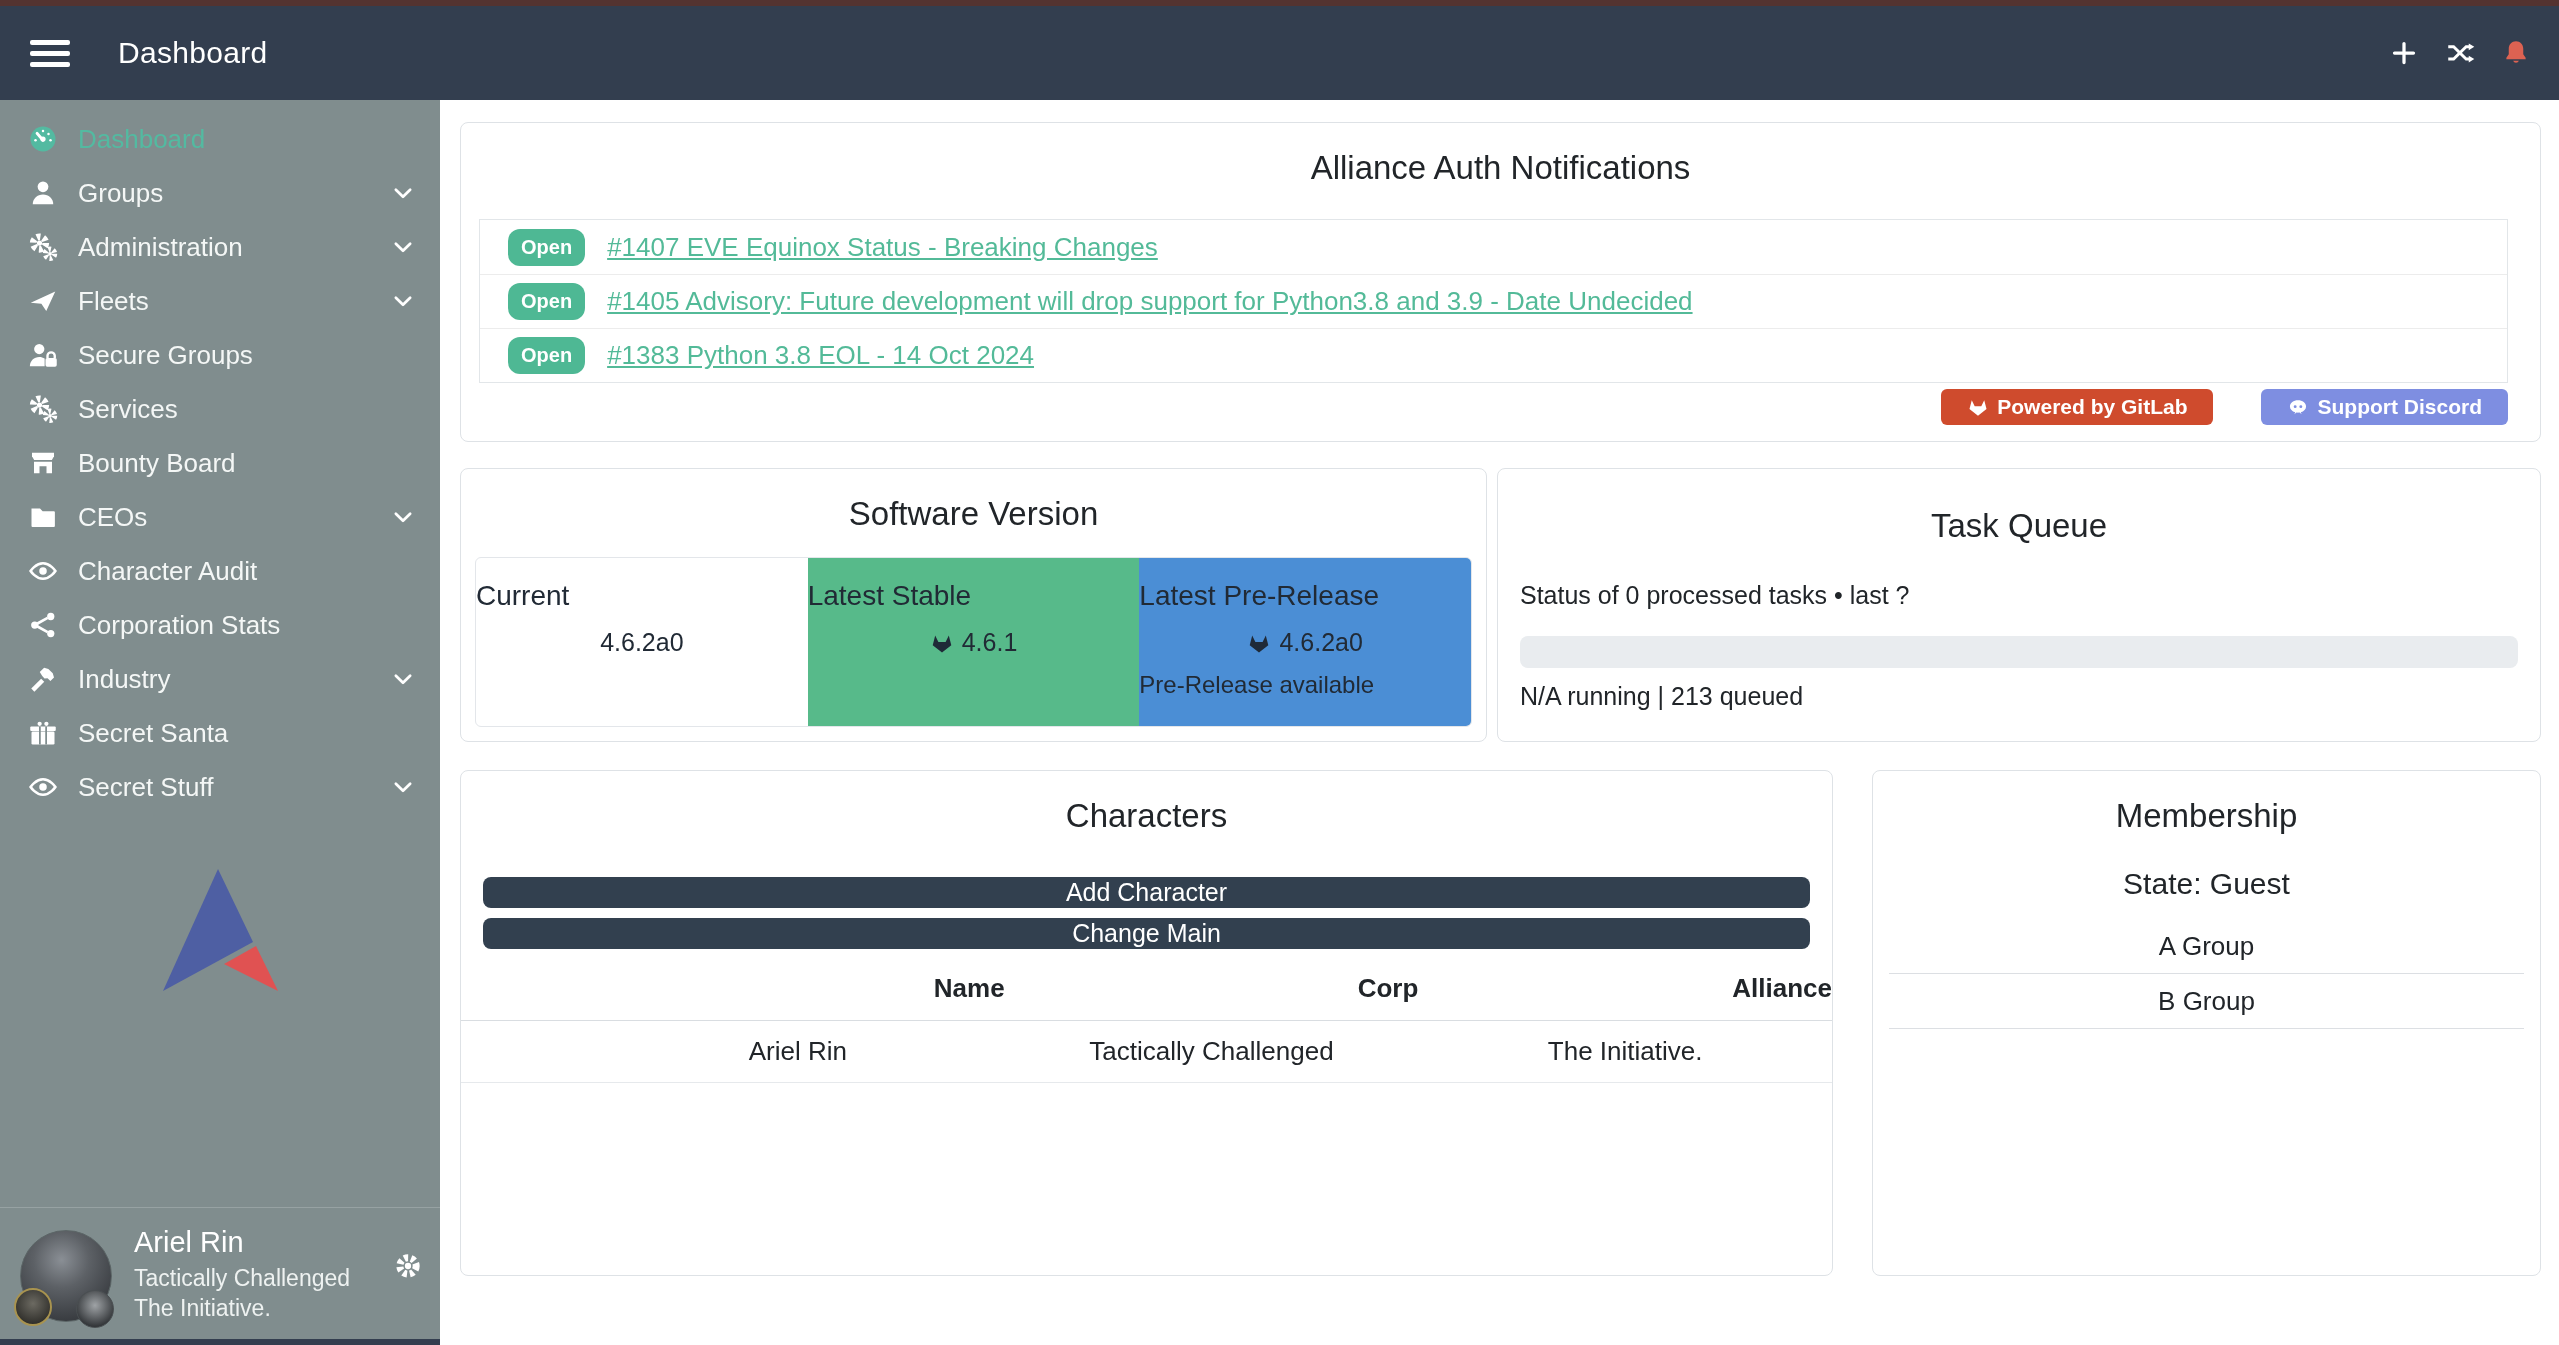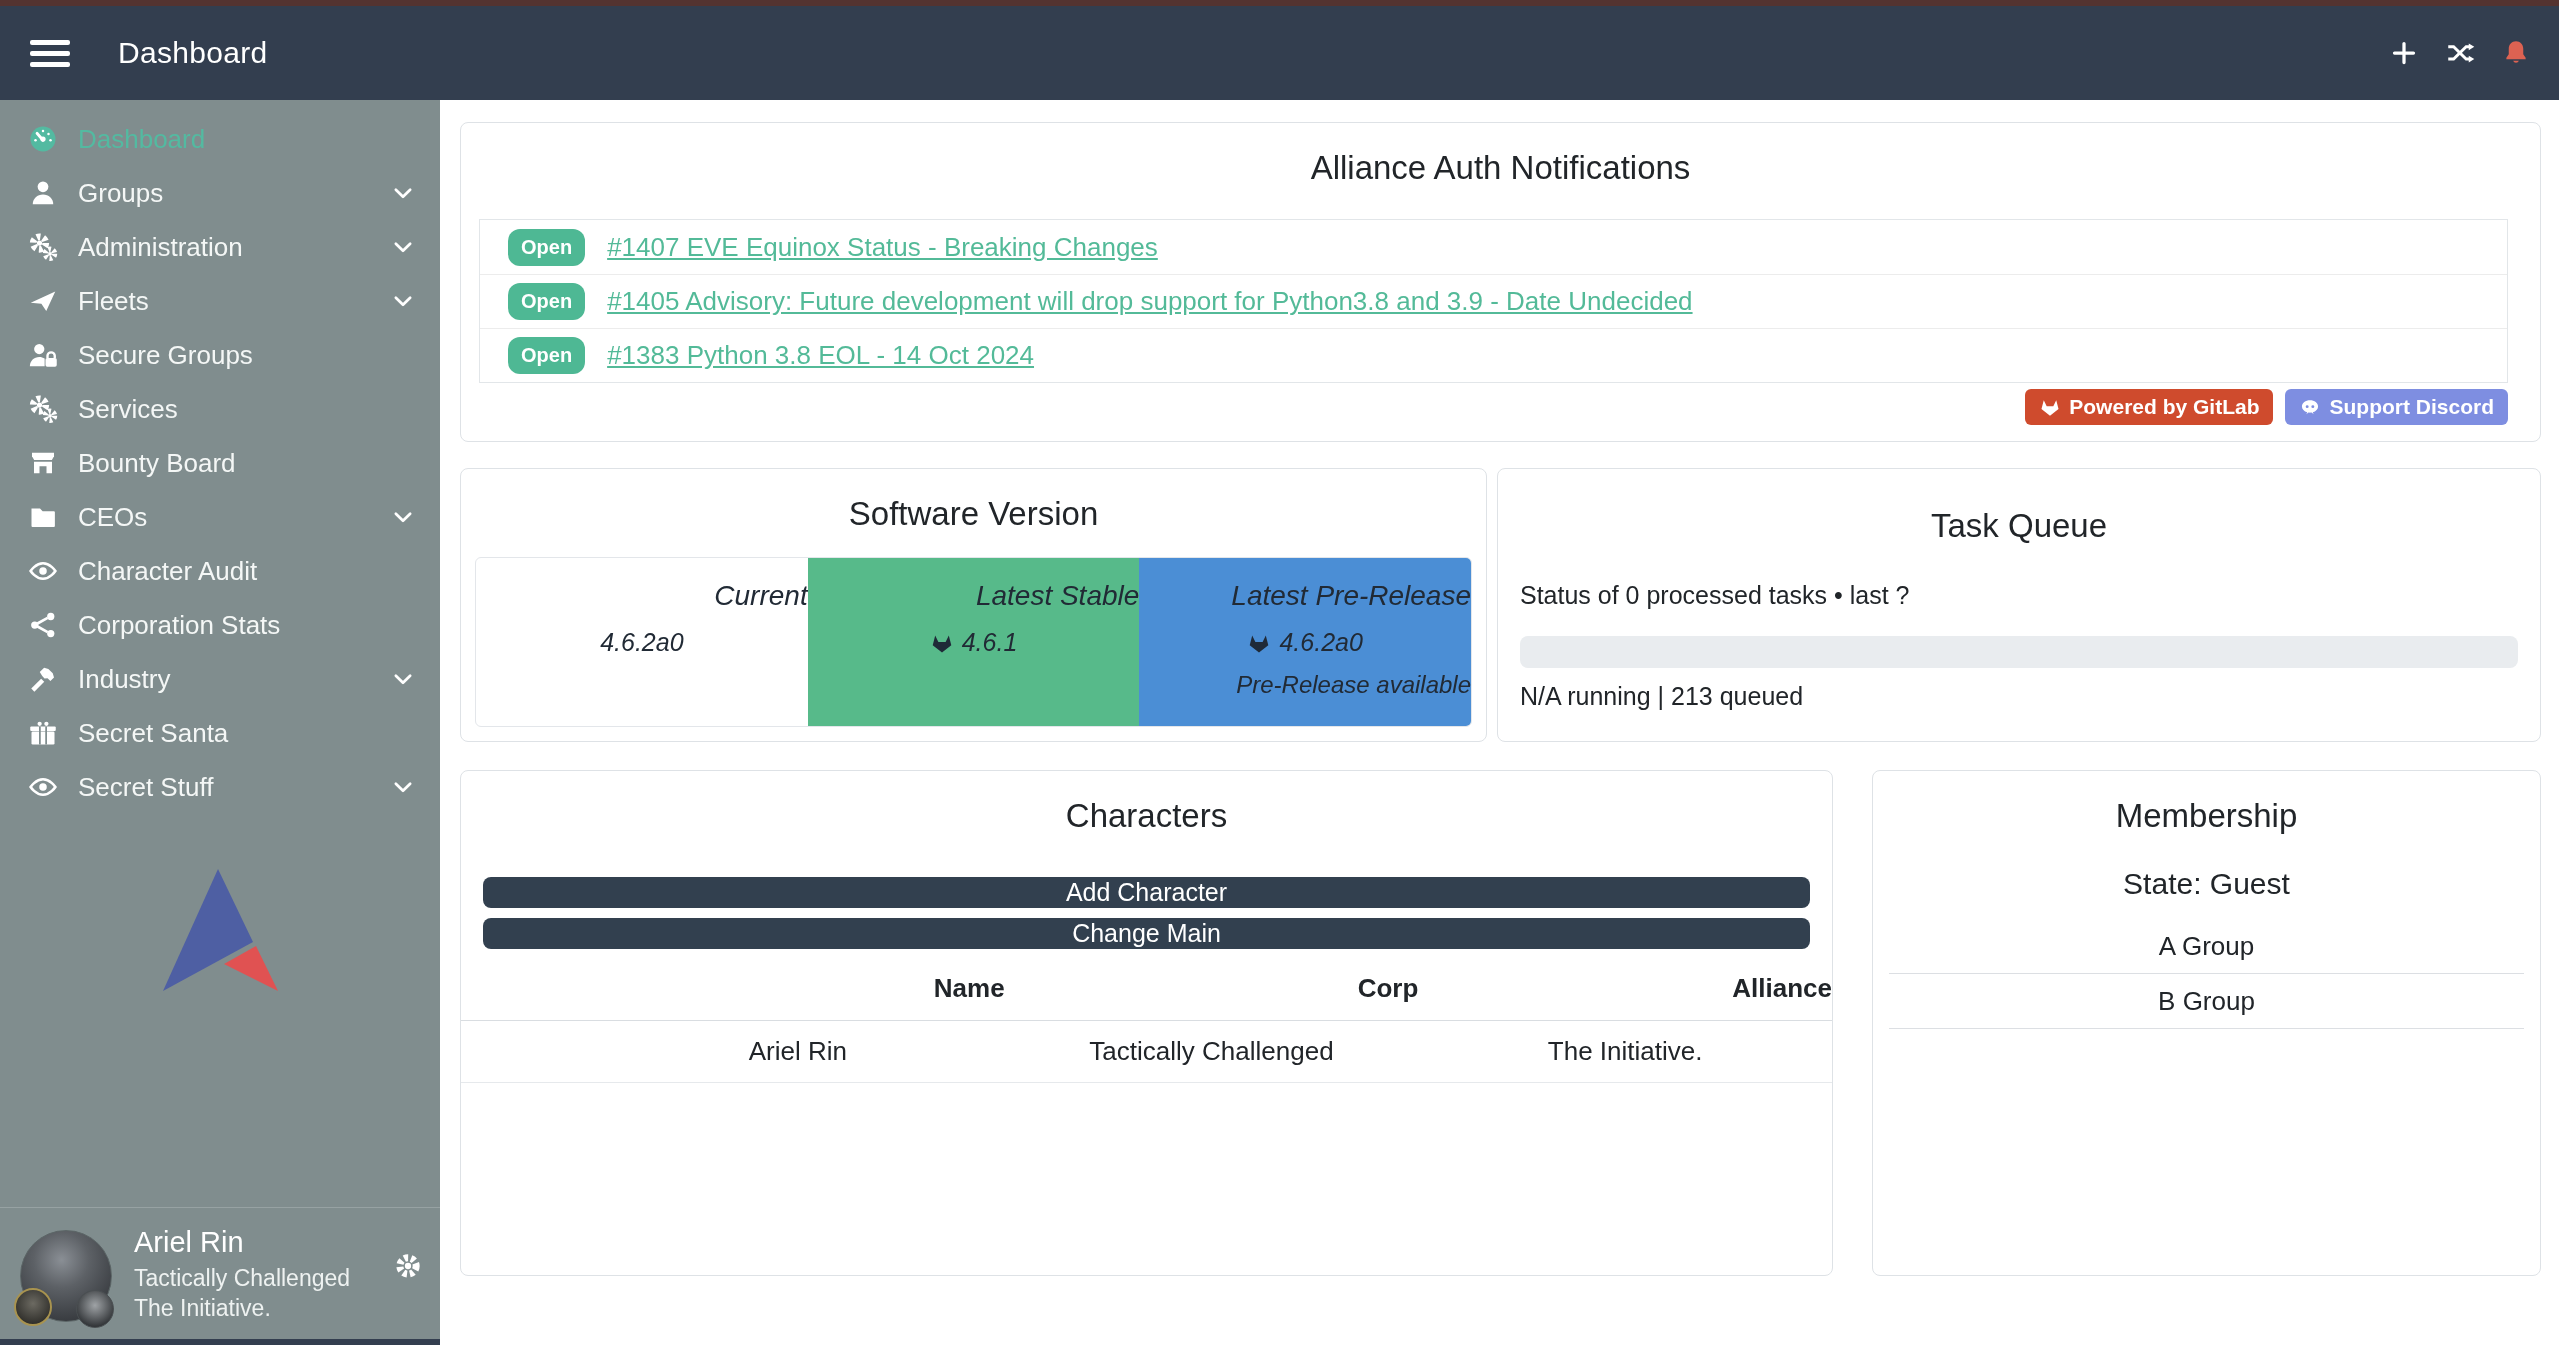"Powered by GitLab" .shield { margin-left: none -> 36px; padding: 6px 14px -> 6px 26px }
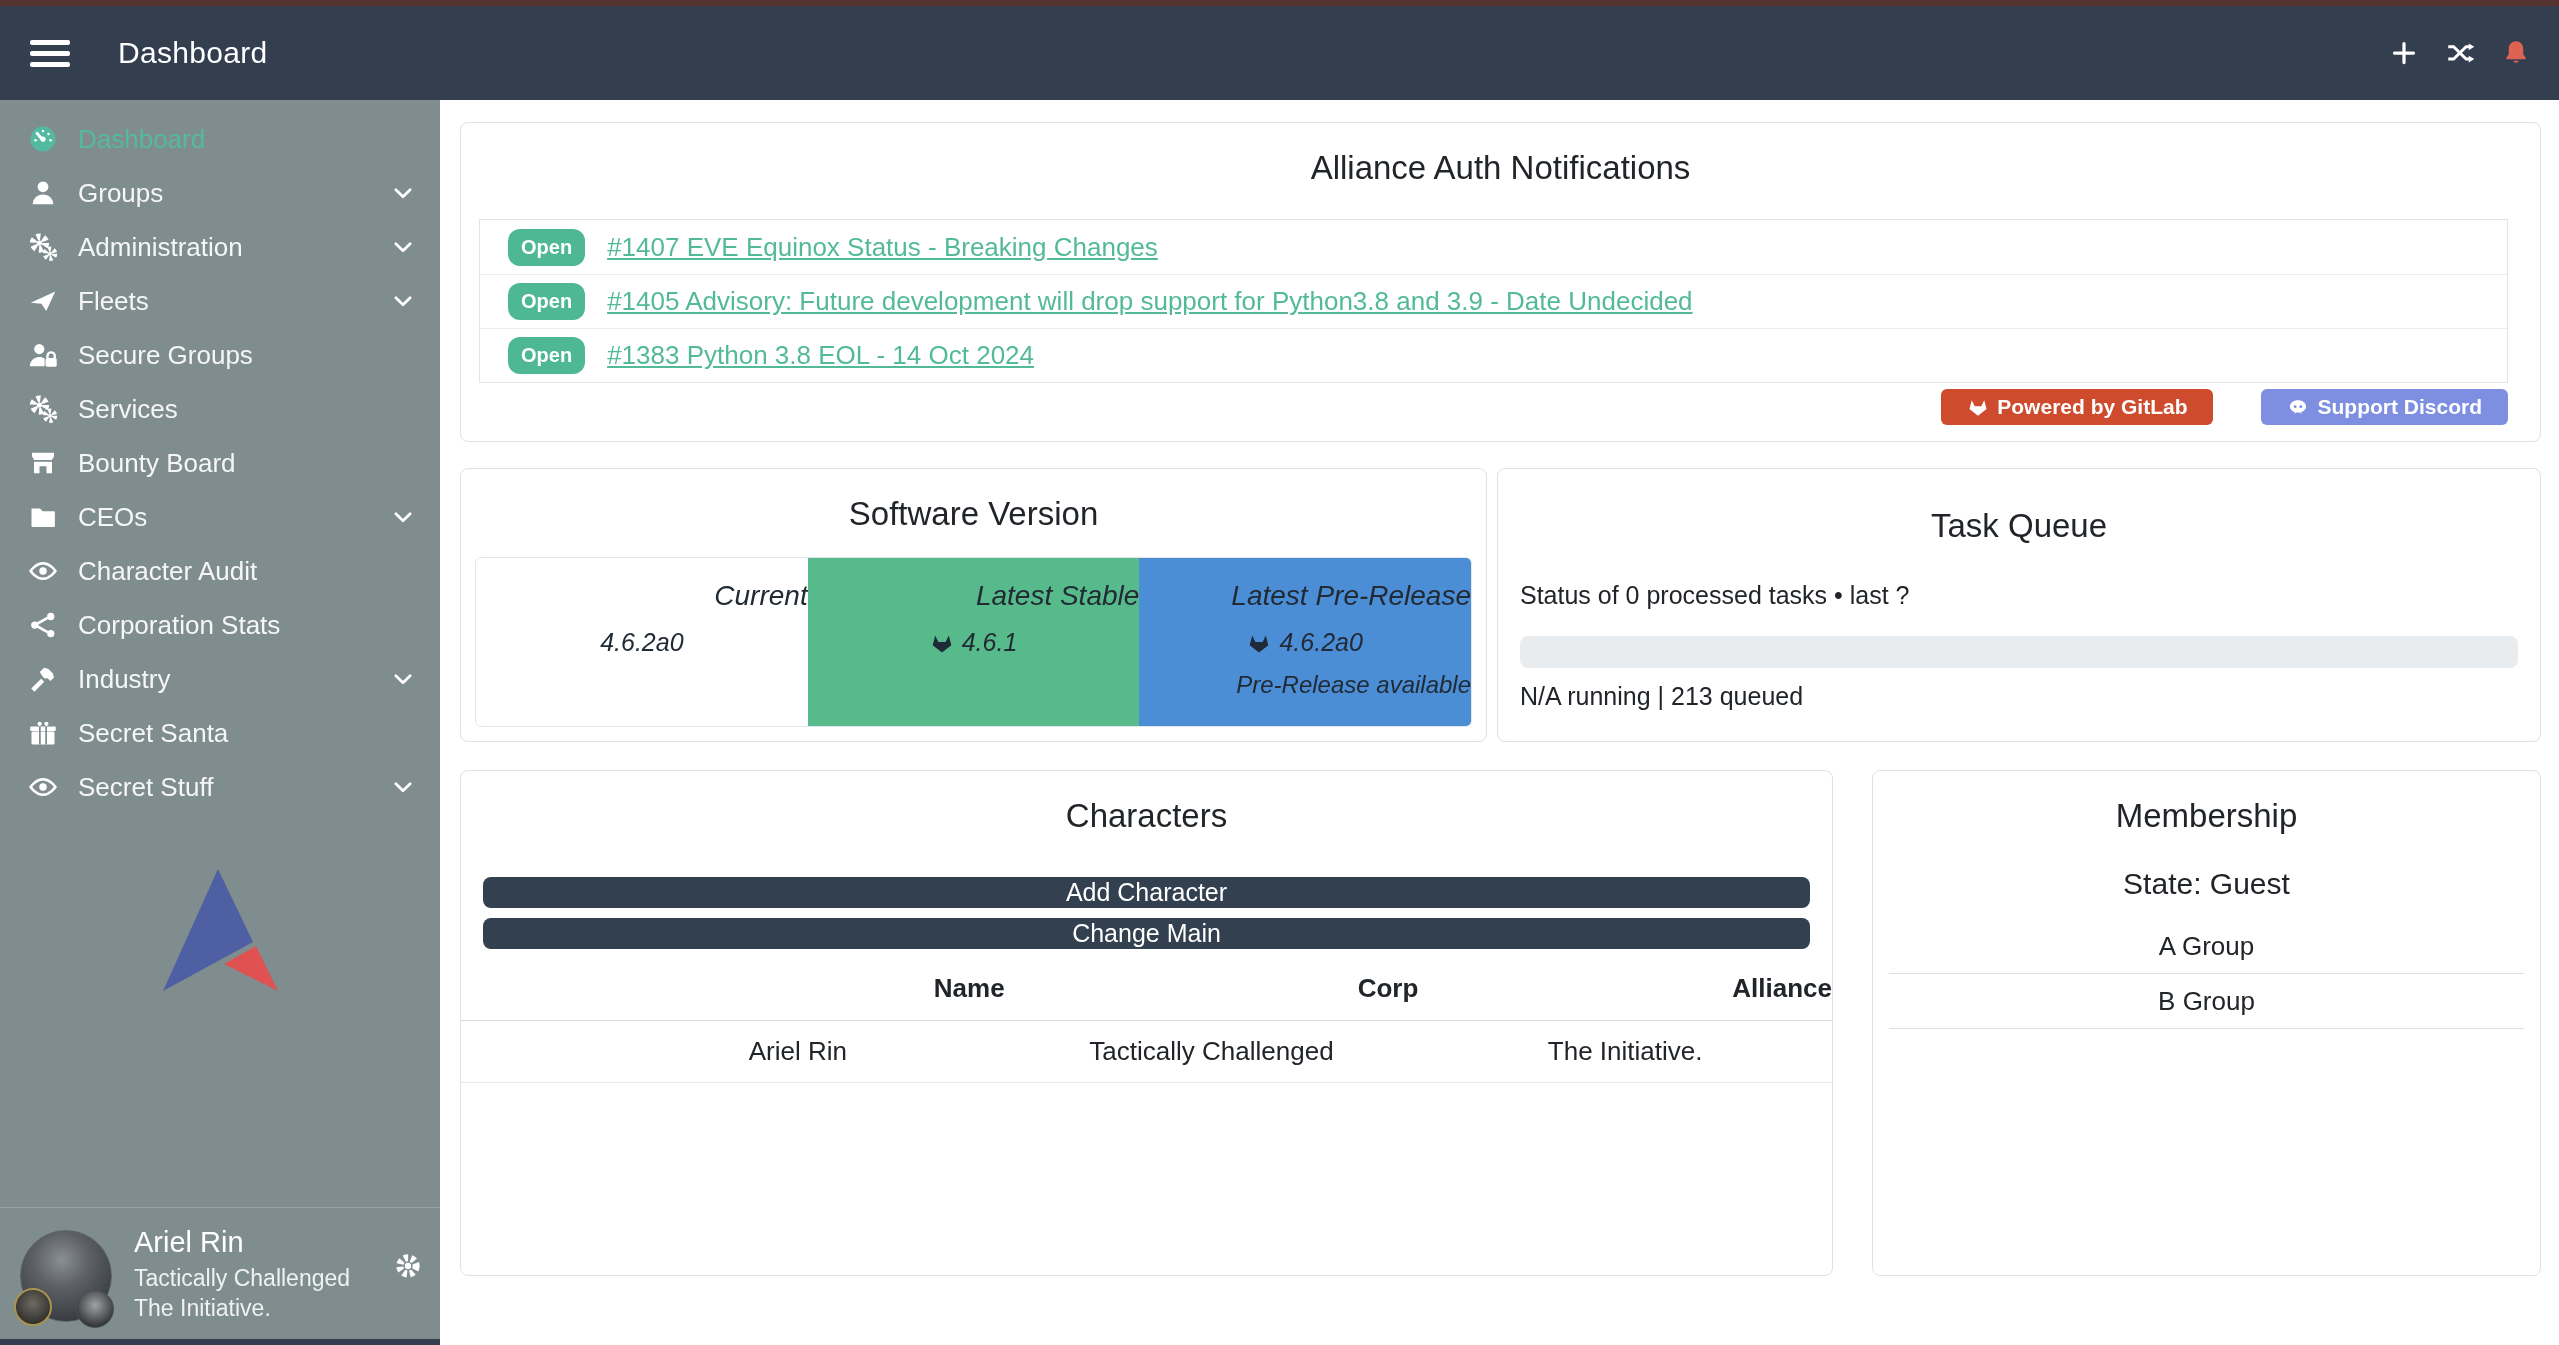"Current" .sv-col { font-style: italic -> none; text-align: right -> left }
